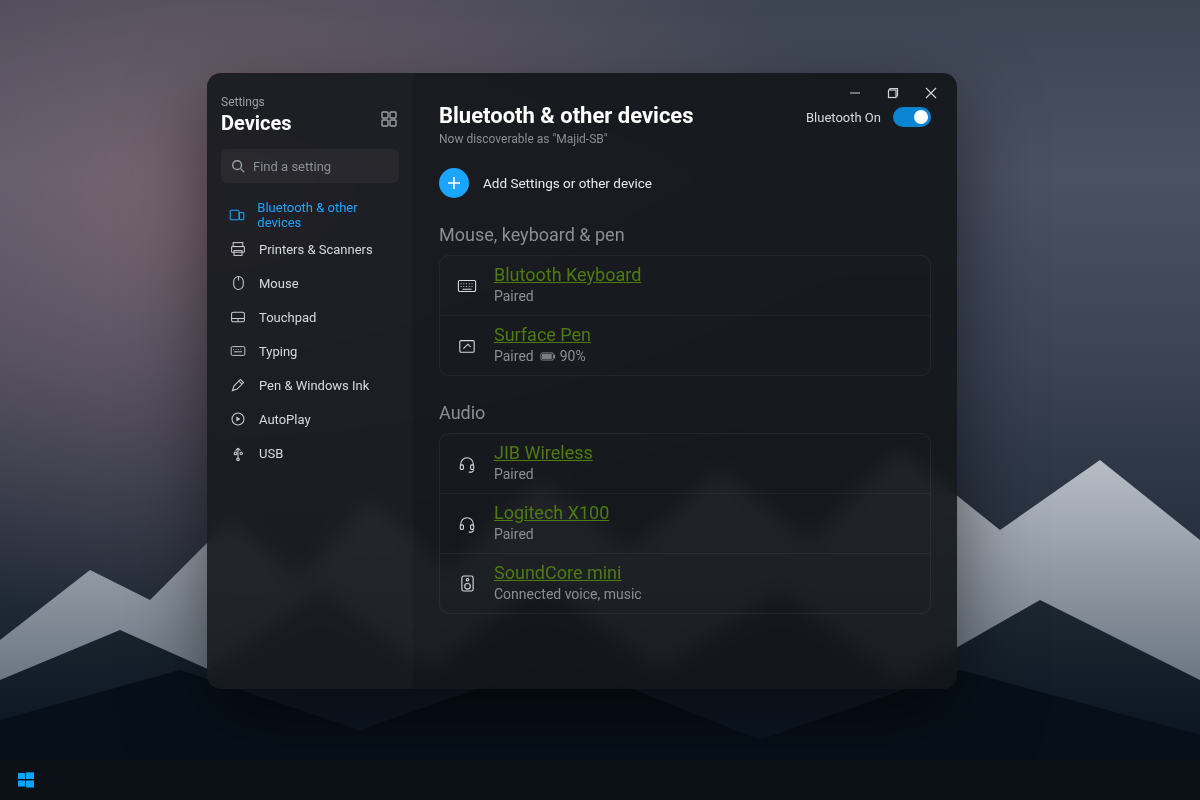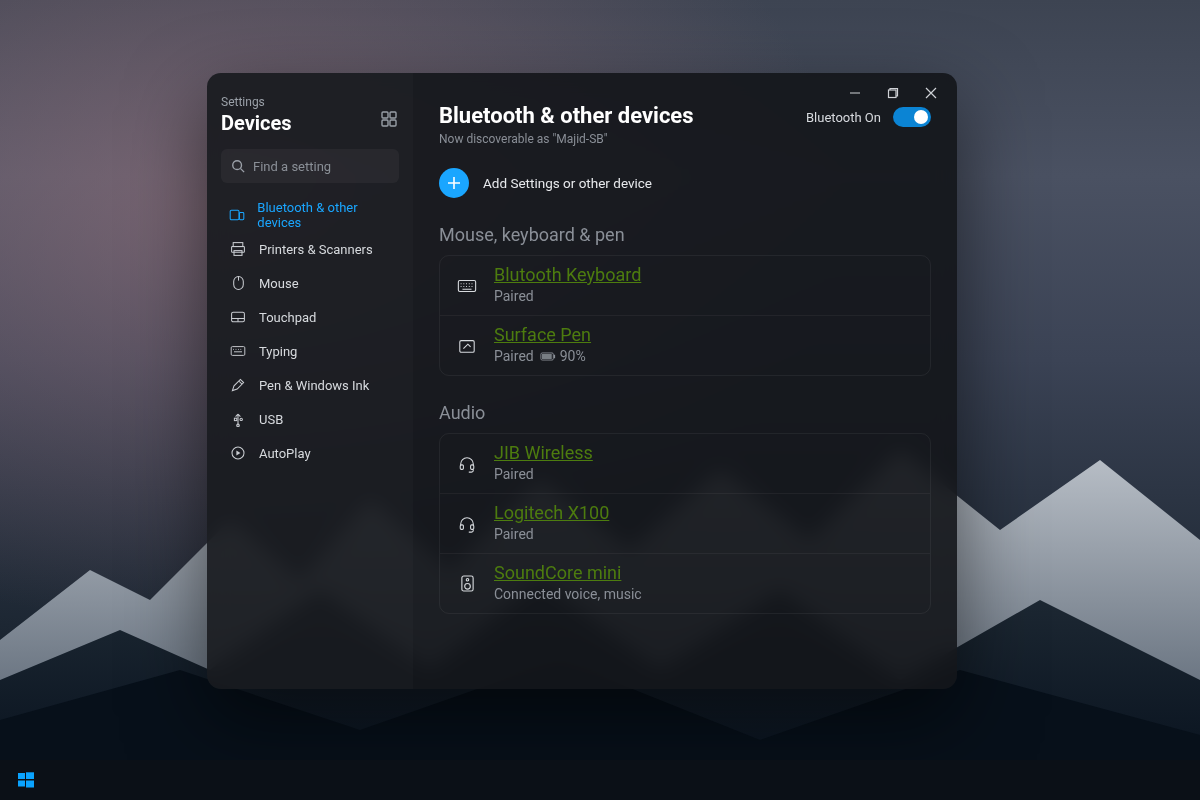"USB" div.nav-item { order: before "AutoPlay" -> after "AutoPlay" }
